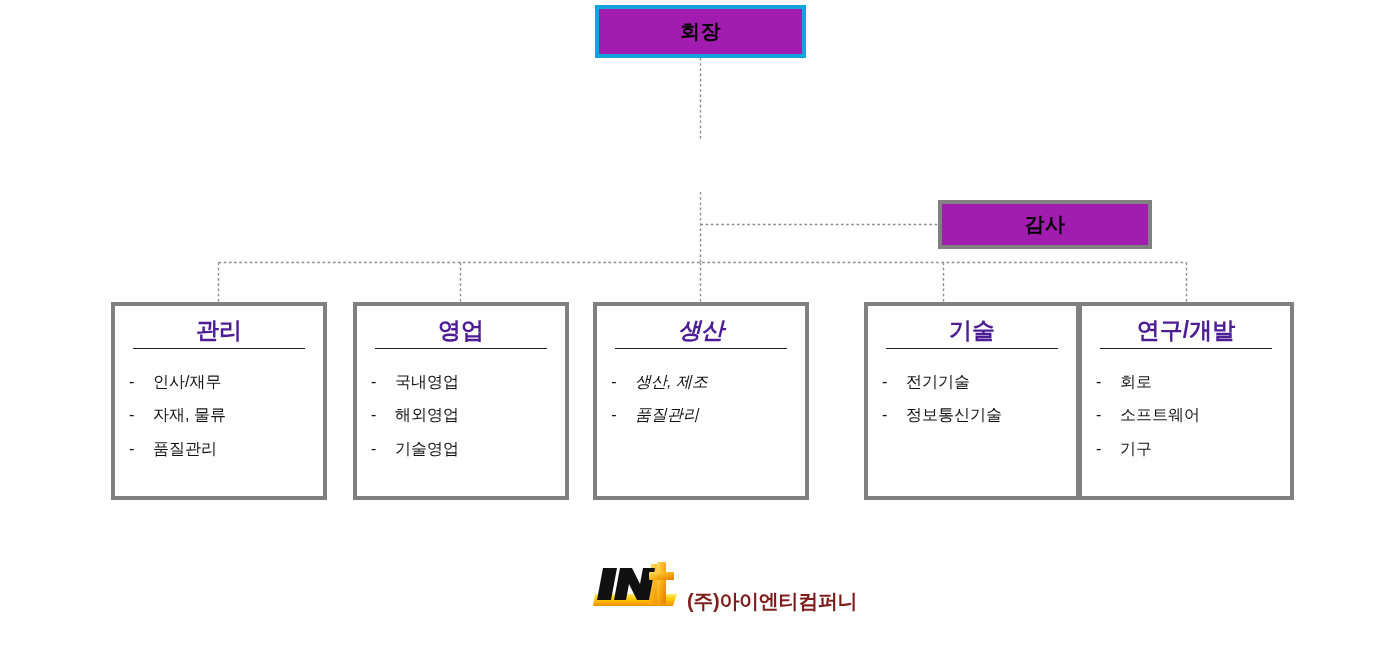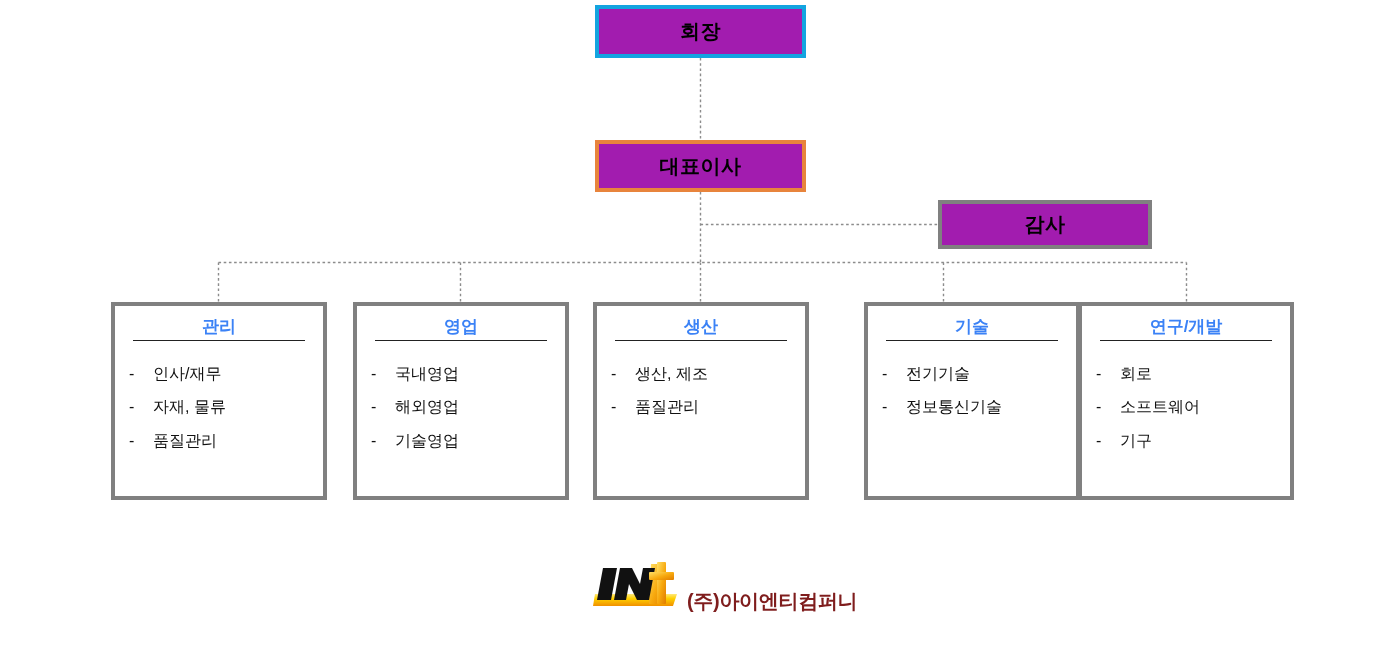"대표이사" div.node { html: <div> <span>대표이사</span> </div> -> none }
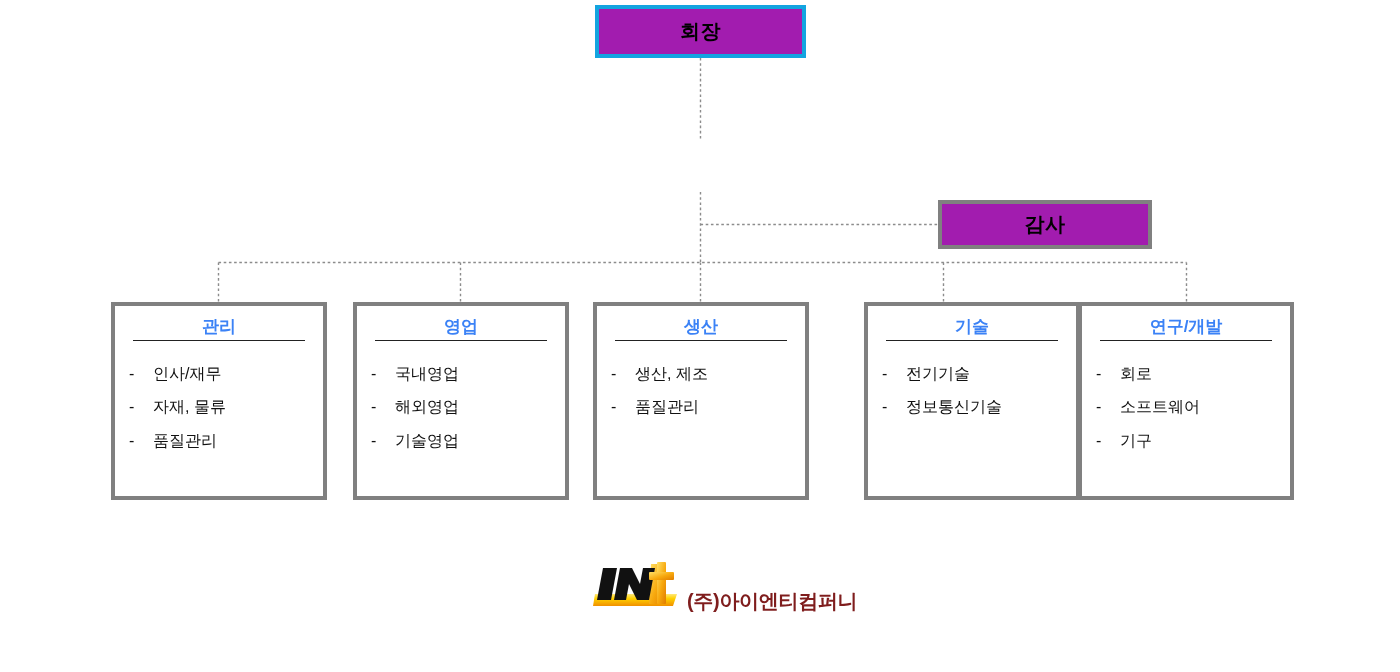"관리" .dept-title { color: #3b82f6 -> #4c1d95; font-size: 17px -> 23px }
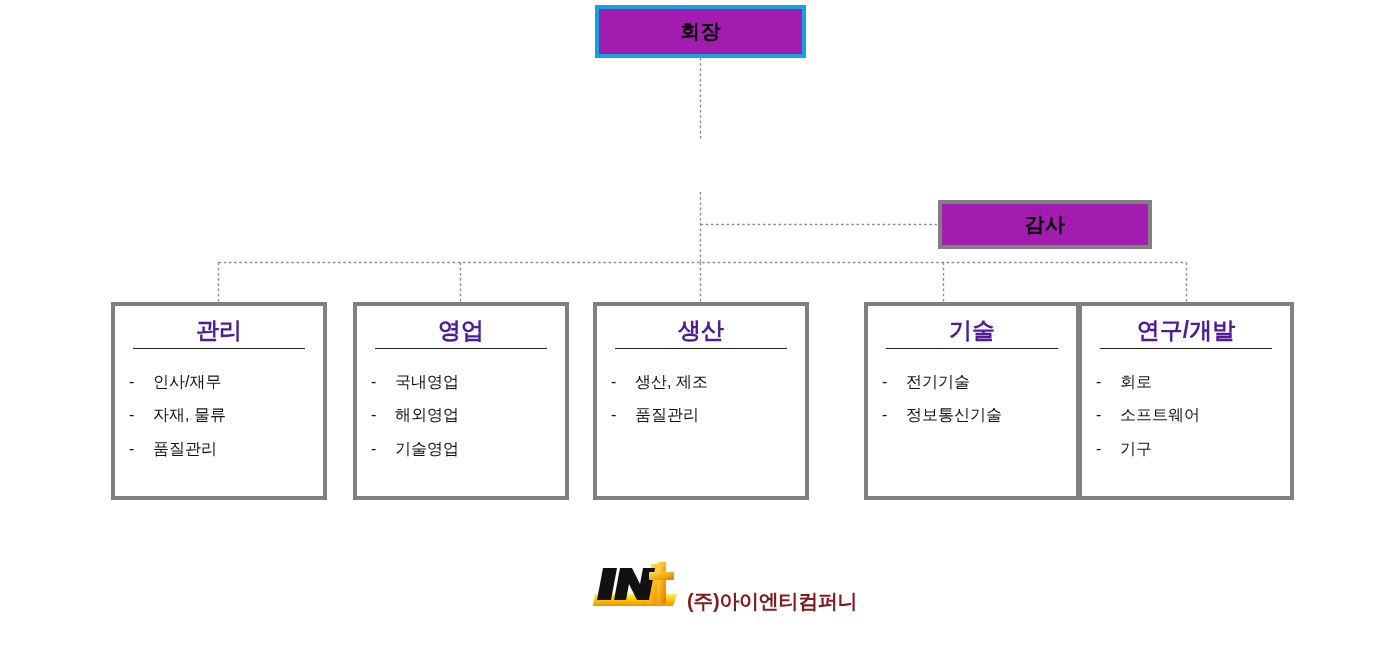"생산" div.dept { font-style: none -> italic }
